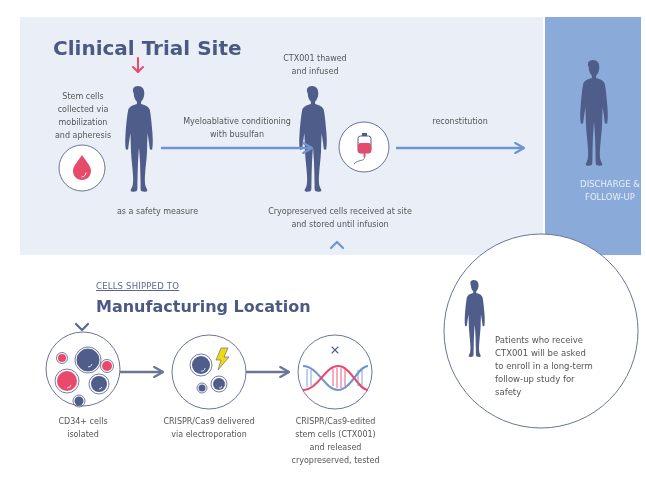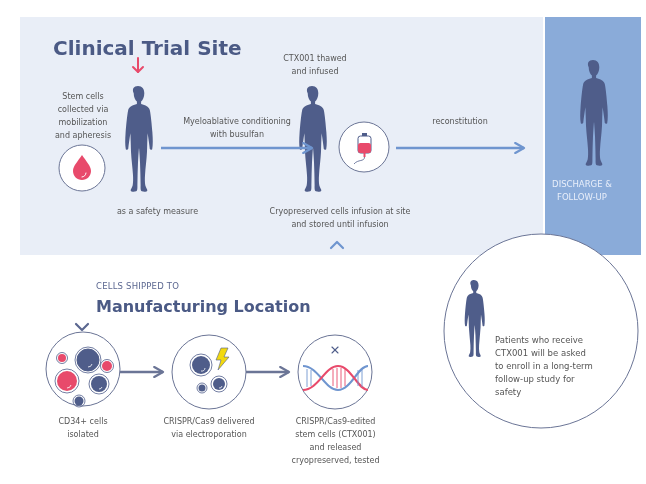"DISCHARGE &" div.abs { padding-left: none -> 28px }
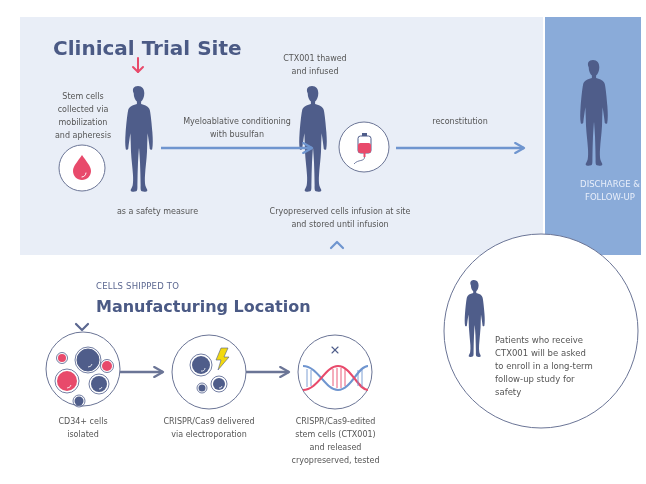"Cryopreserved cells infusion at site" div { text: infusion -> received }
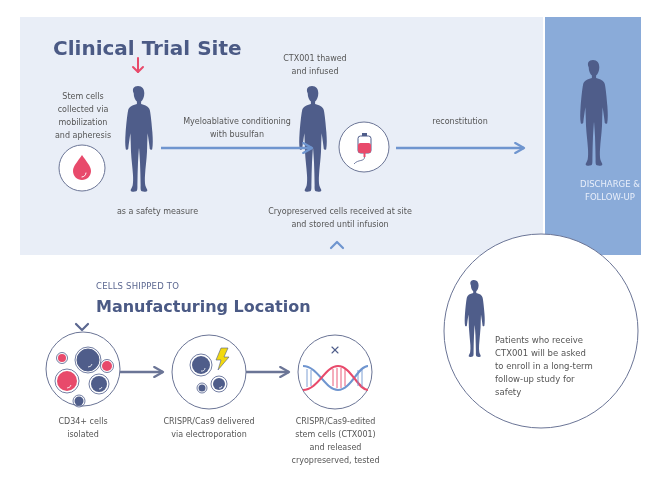"CELLS SHIPPED TO" .t-ship { text-decoration: none -> underline }
